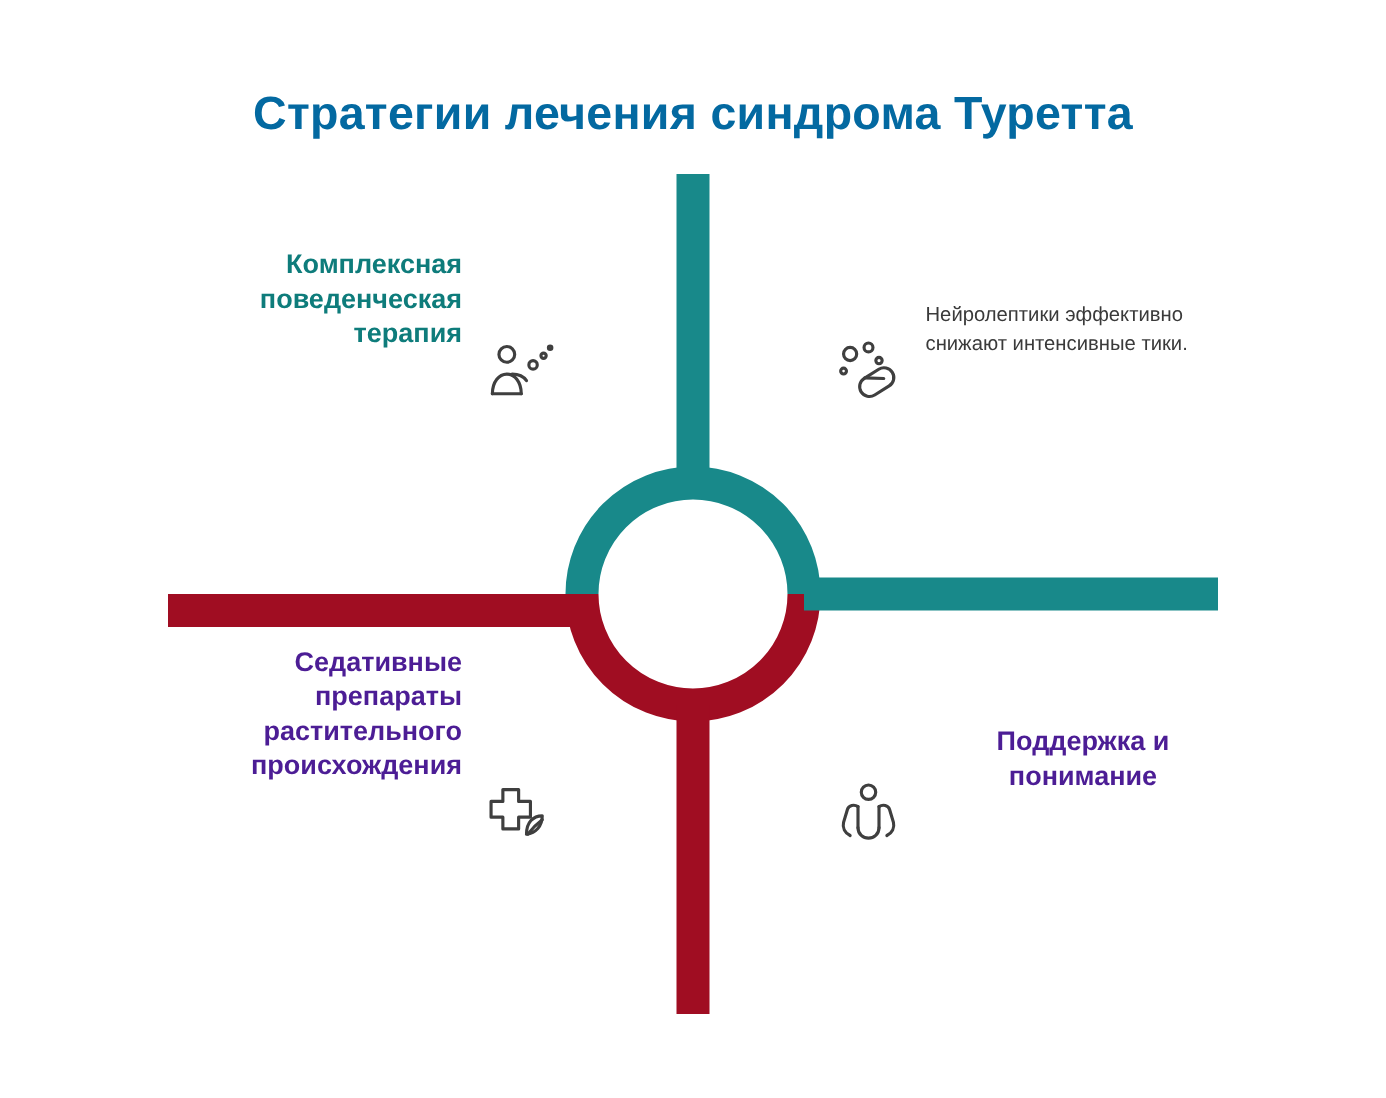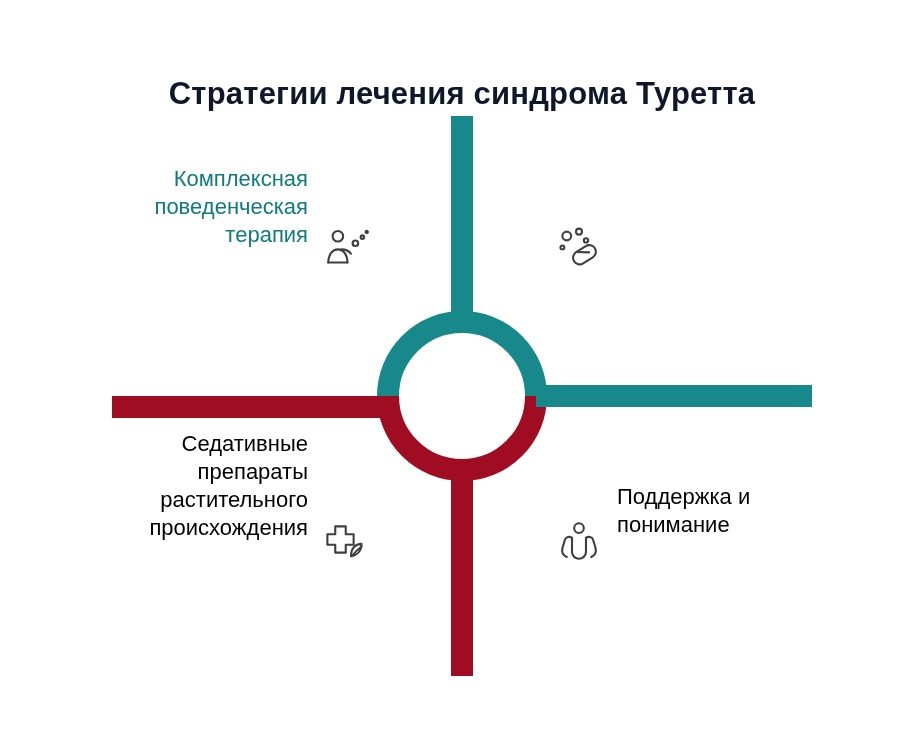"Стратегии лечения синдрома Туретта" .title { color: #0f172a -> #0369a1; margin-top: 18px -> none }
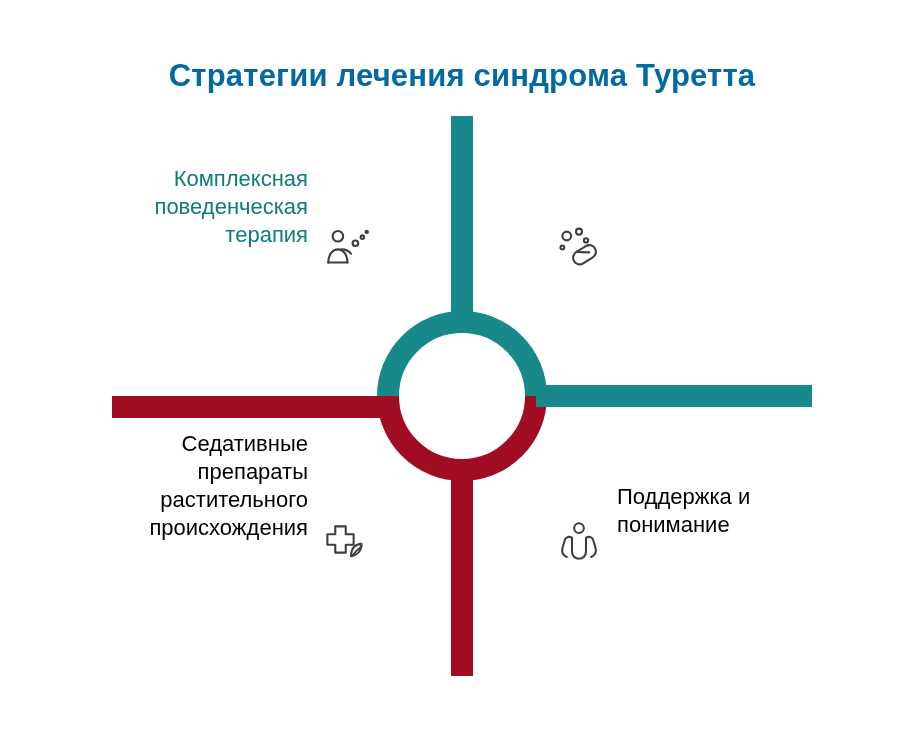"Комплексная поведенческая терапия" .block h3 { font-size: 22px -> 18px; font-weight: normal -> bold }
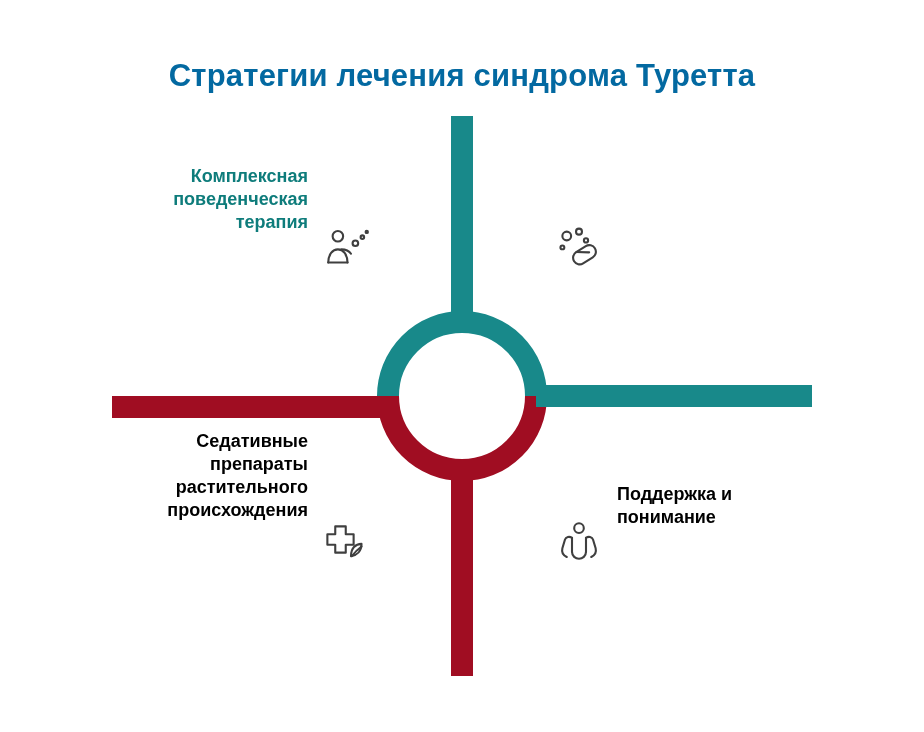"Нейролептики эффективно снижают" p { html: none -> <p>Нейролептики эффективно снижают интенсивные тики.</p> }
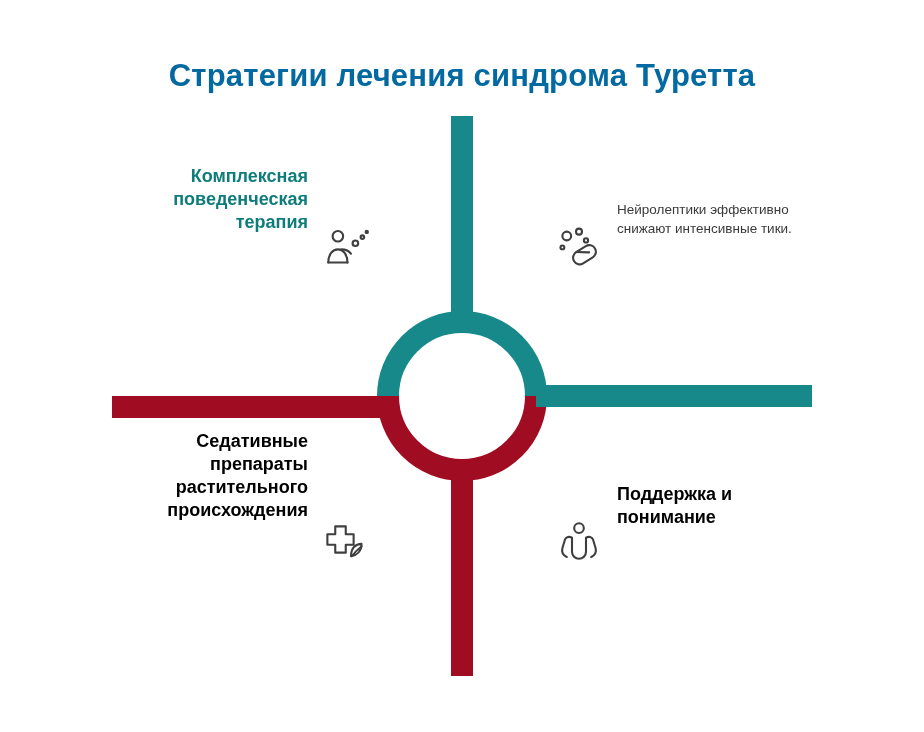"Седативные препараты растительного" .red h3 { color: #000000 -> #4c1d95 }
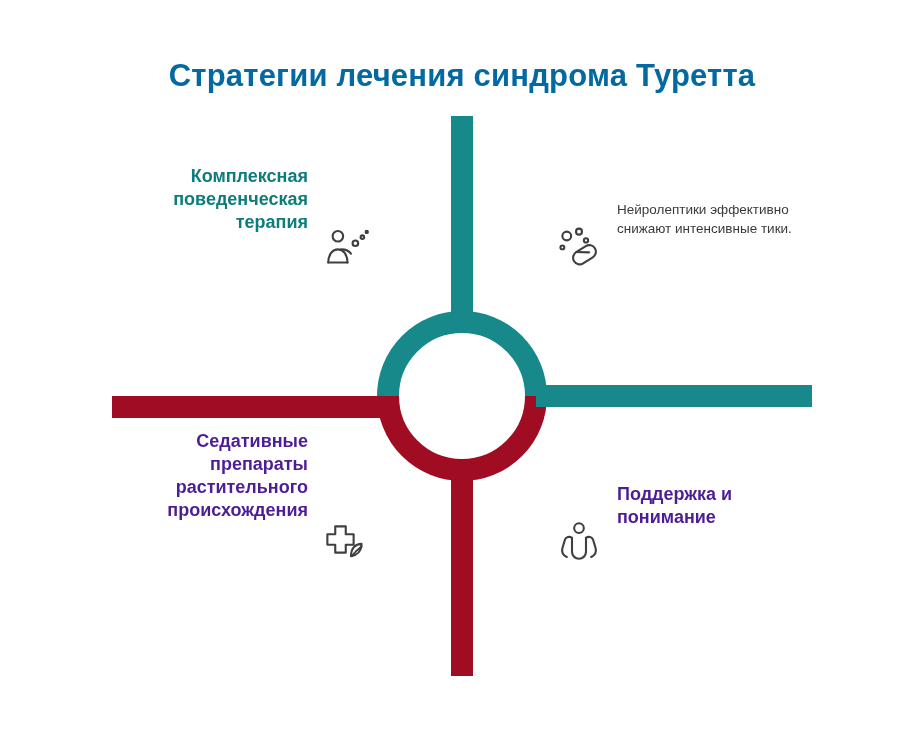"Поддержка и понимание" #block-support { text-align: left -> center }
